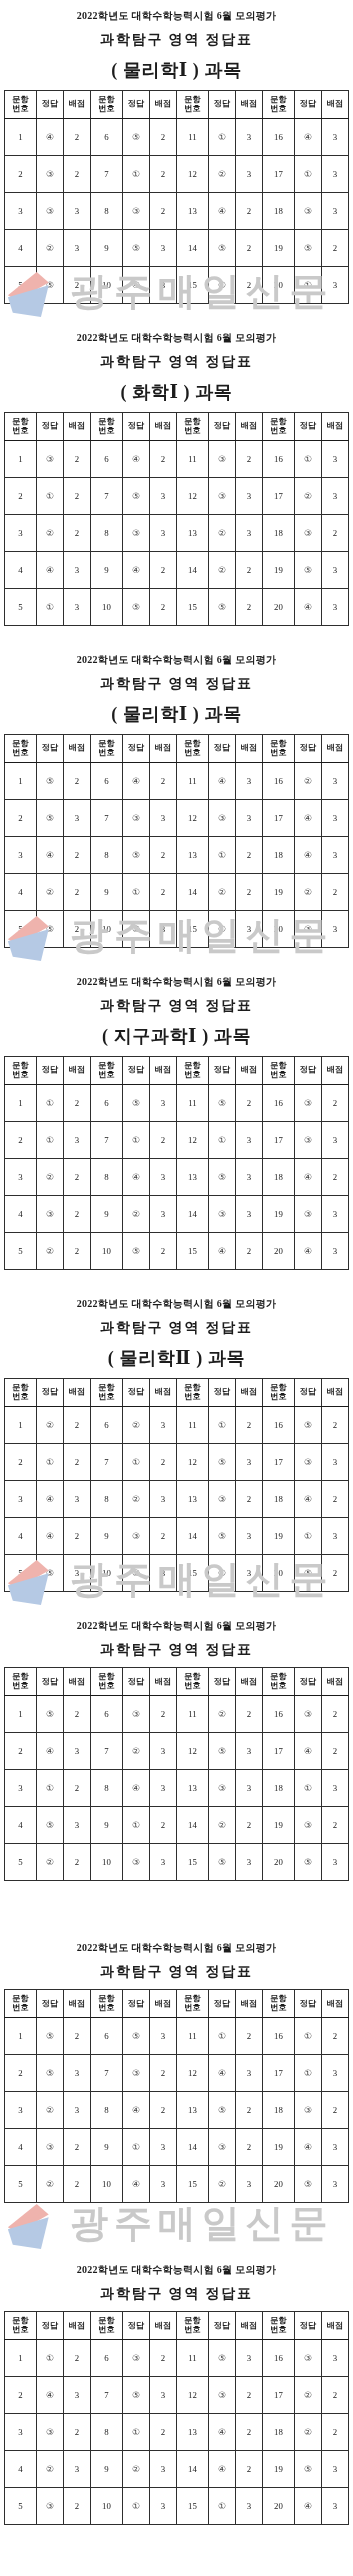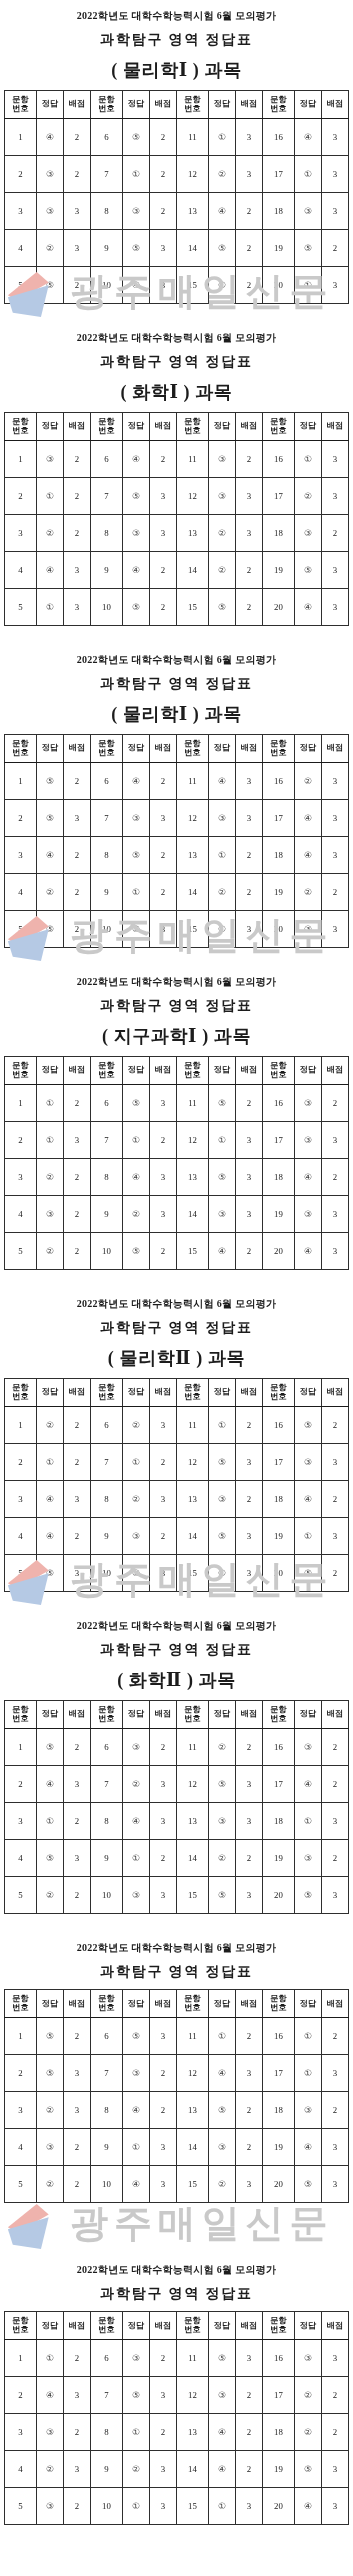"( 화학Ⅱ ) 과목" div.subject-title { html: <div>( 화학Ⅱ ) 과목</div> -> none }
